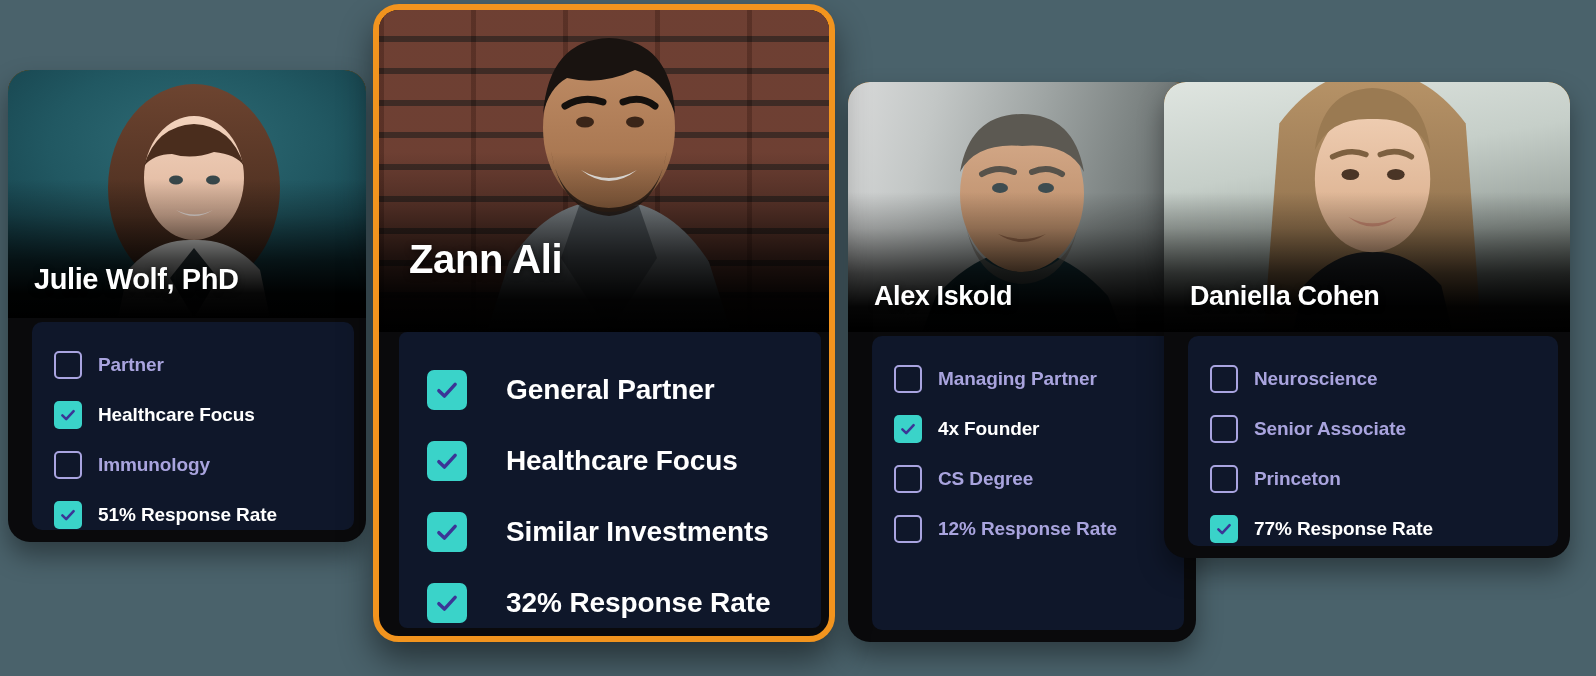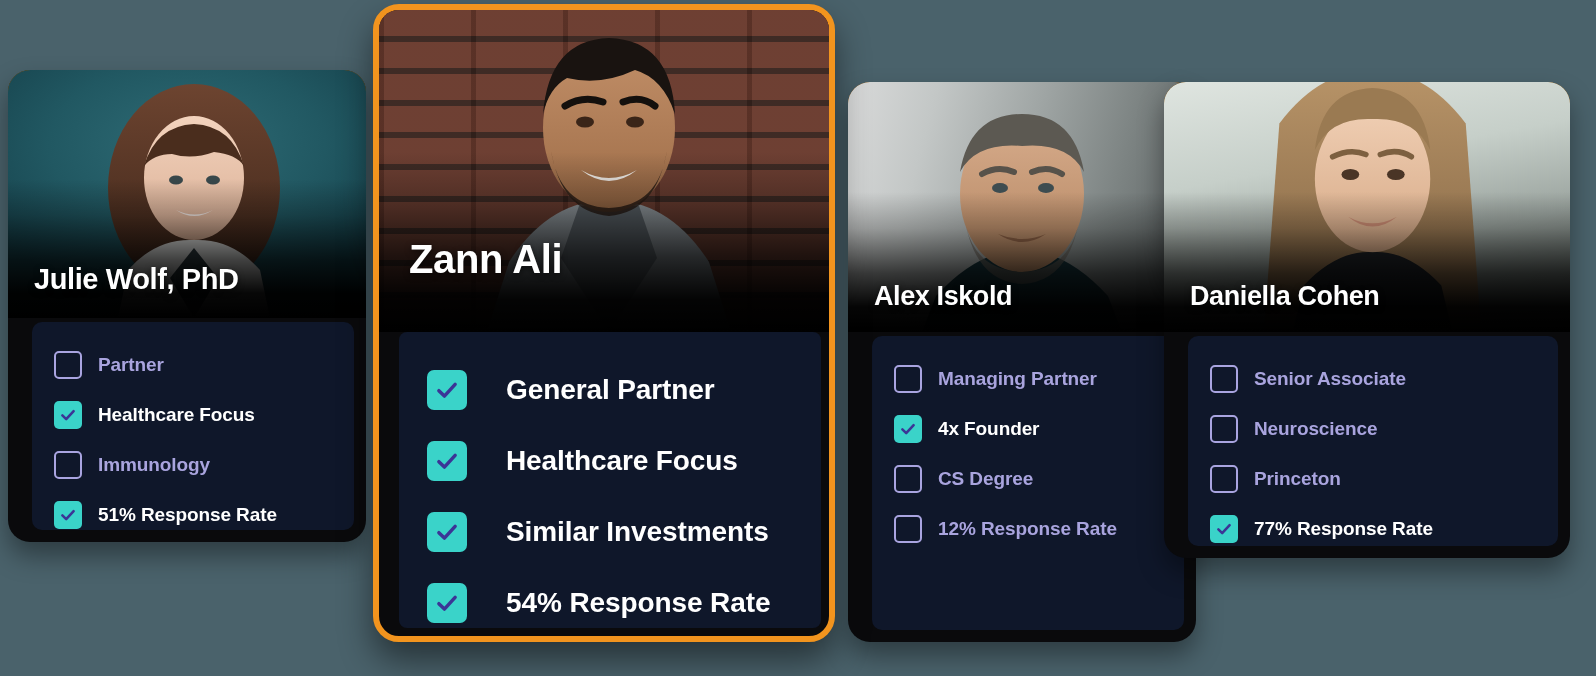"Senior Associate" div.check-row { order: before "Neuroscience" -> after "Neuroscience" }
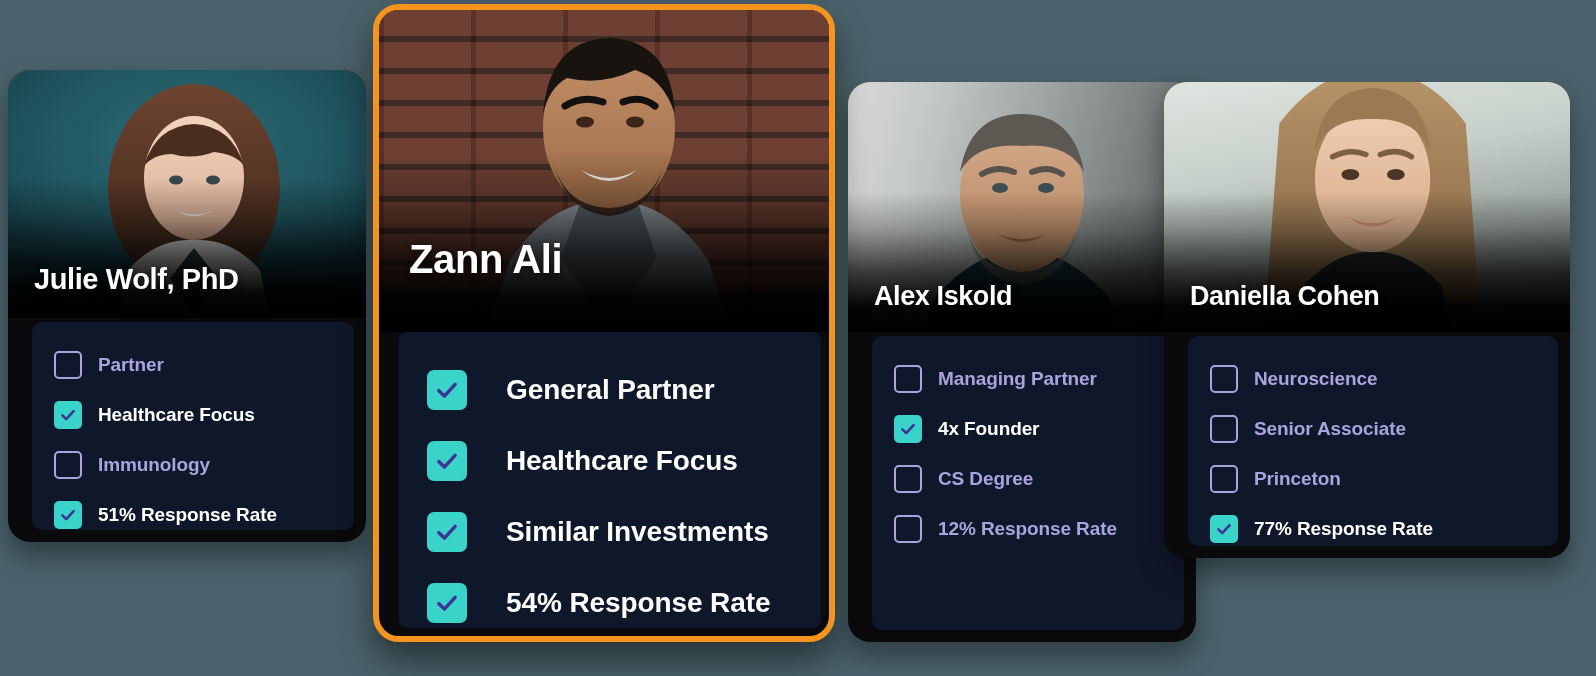"54% Response Rate" span.check-label { text: 54% -> 32% }
